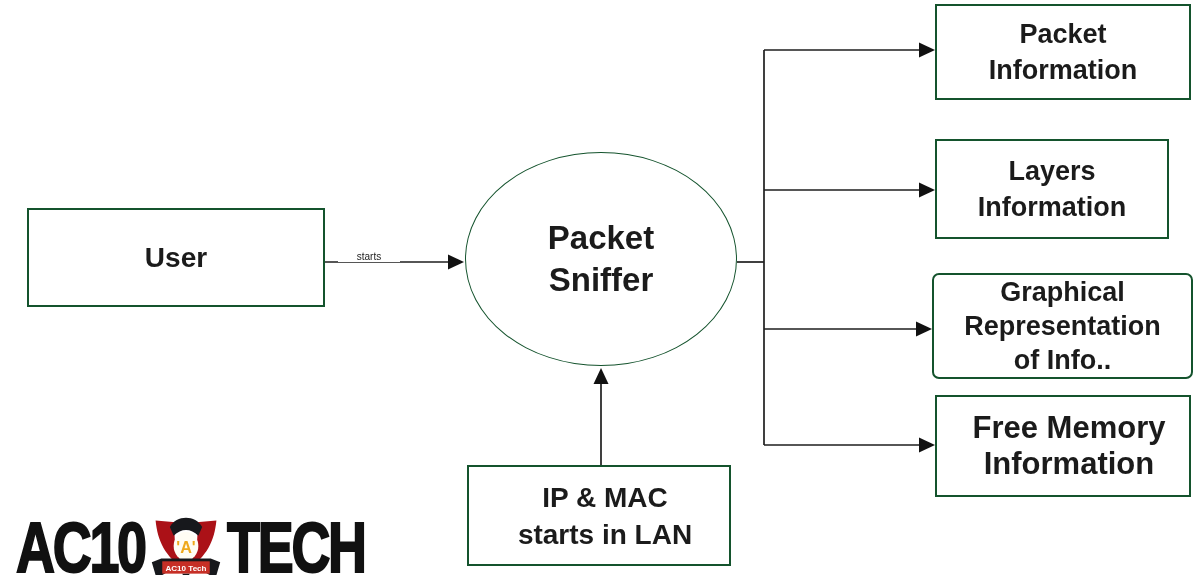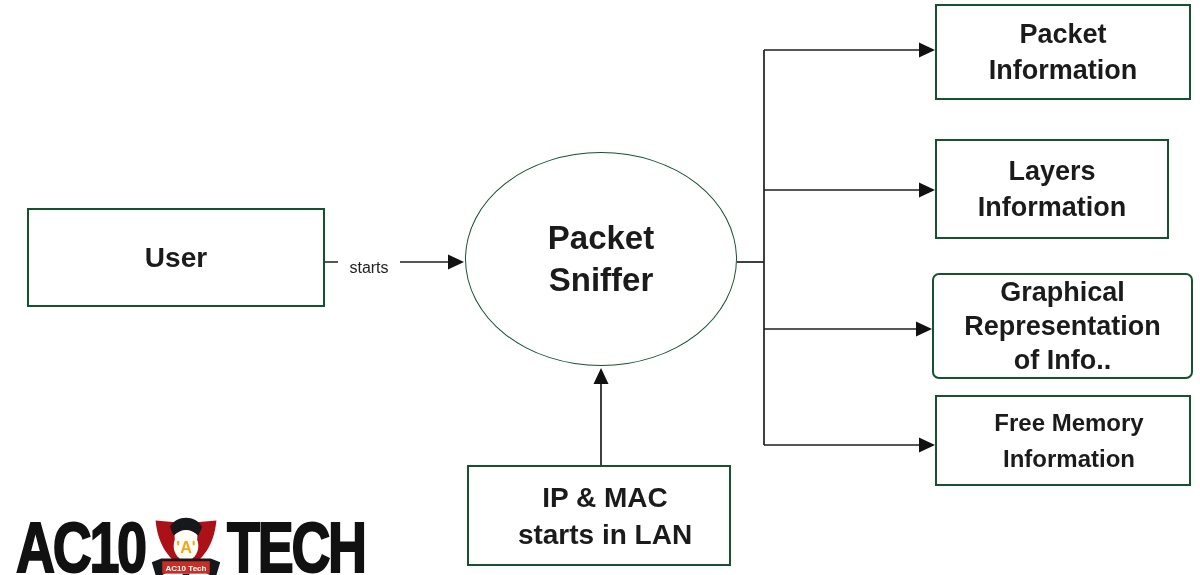"starts" #edge-starts-label { font-size: 16px -> 10px; top: 259px -> 251px }
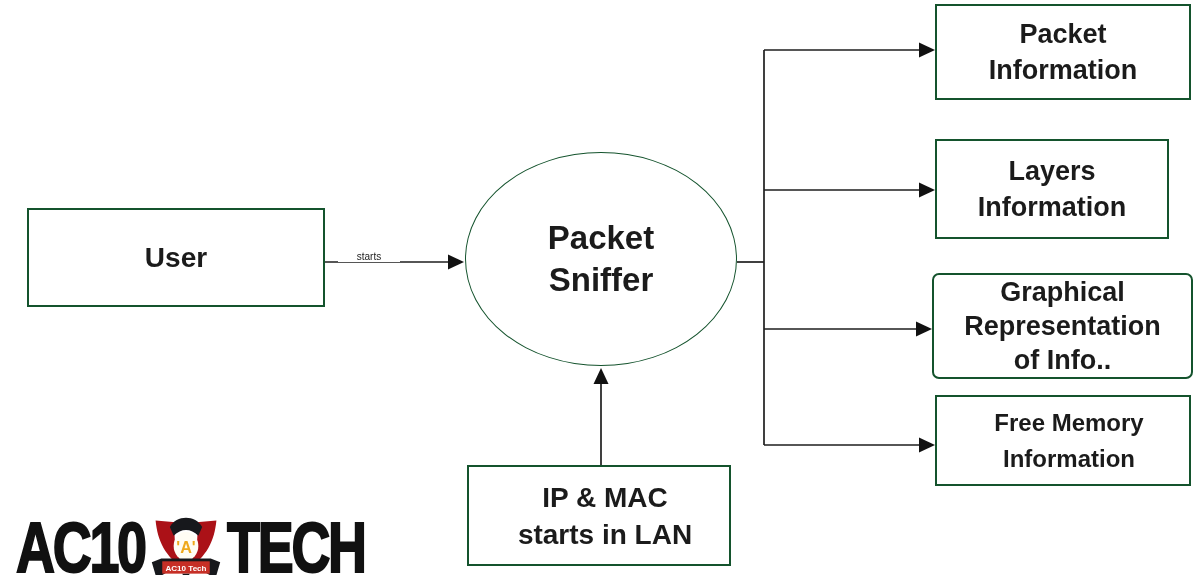"Free Memory" #out-box-3 { font-size: 24px -> 31px; height: 91px -> 102px }
